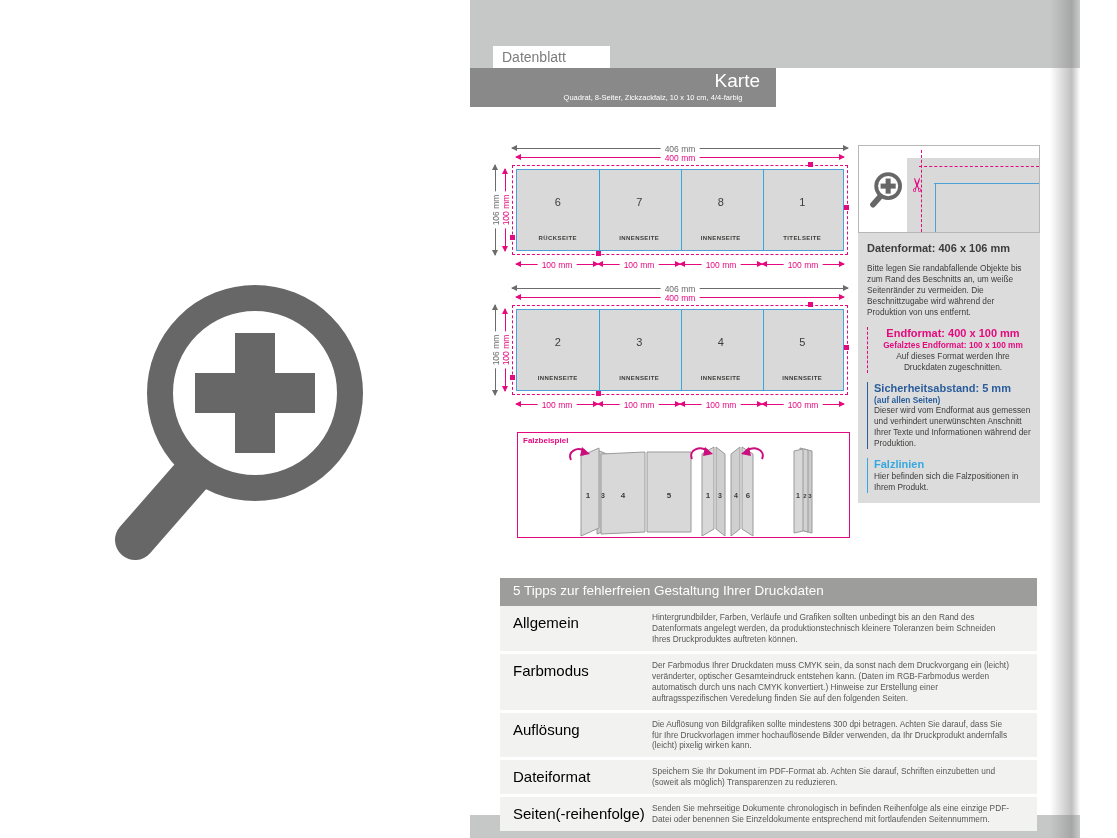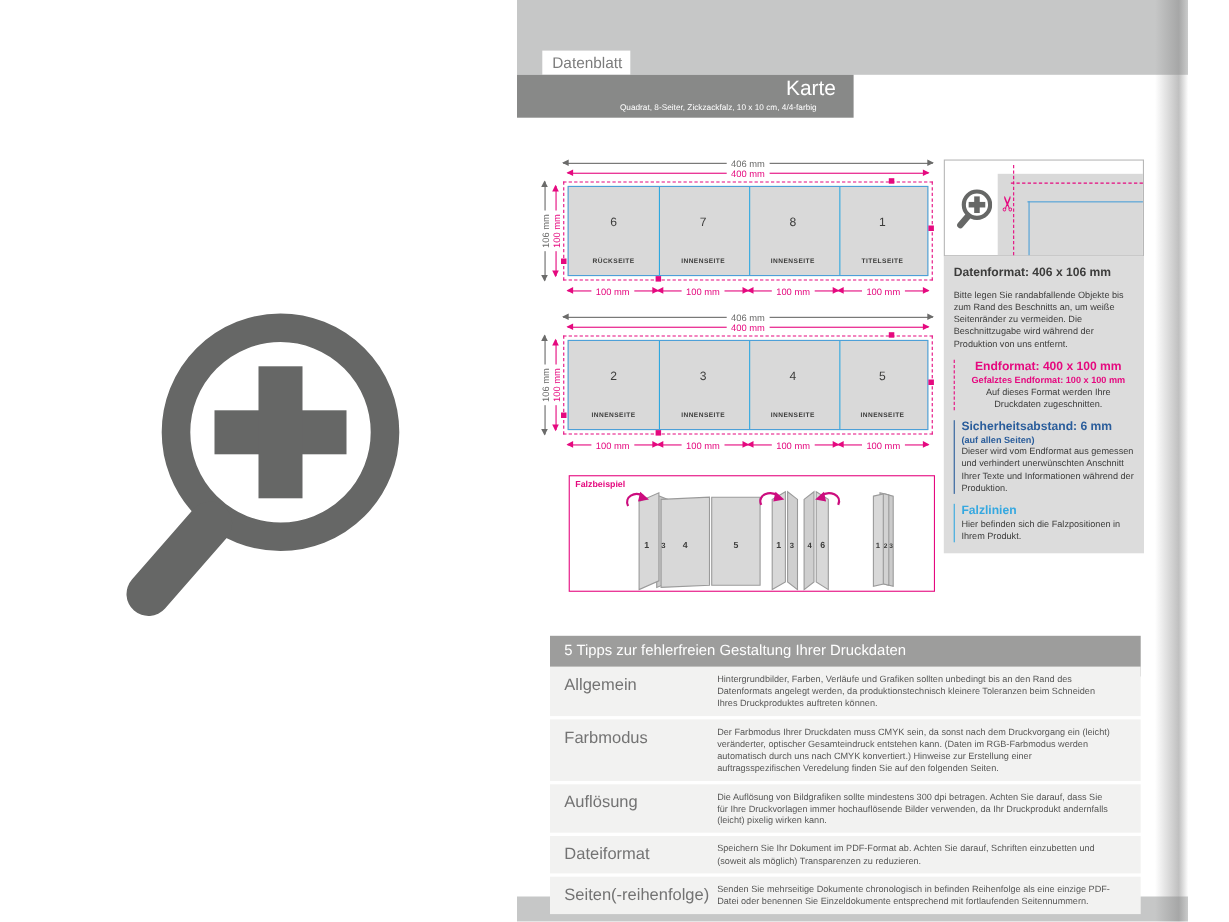"Datenblatt" .datenblatt-tab { width: 80px -> 117px }
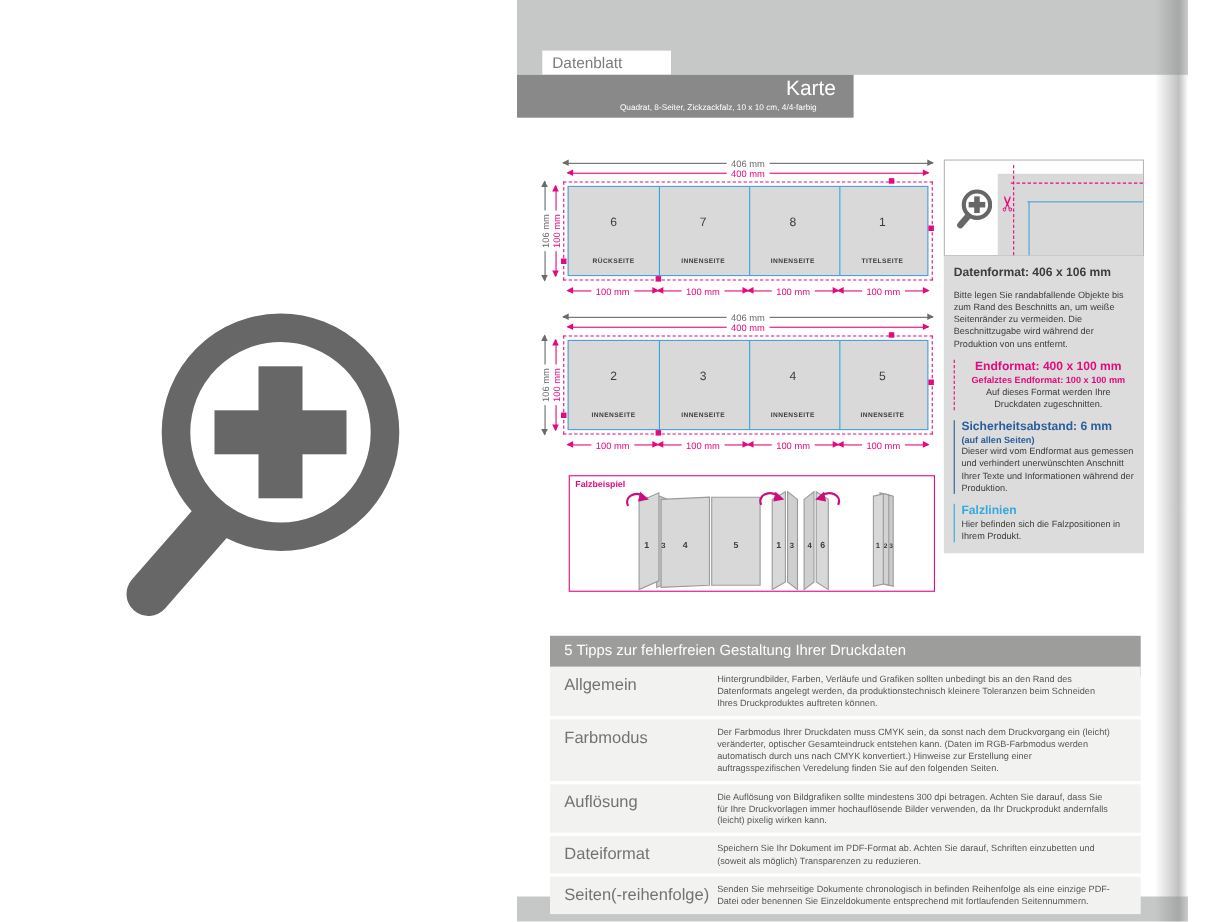"Sicherheitsabstand: 6 mm" h4 { text: 6 -> 5 }
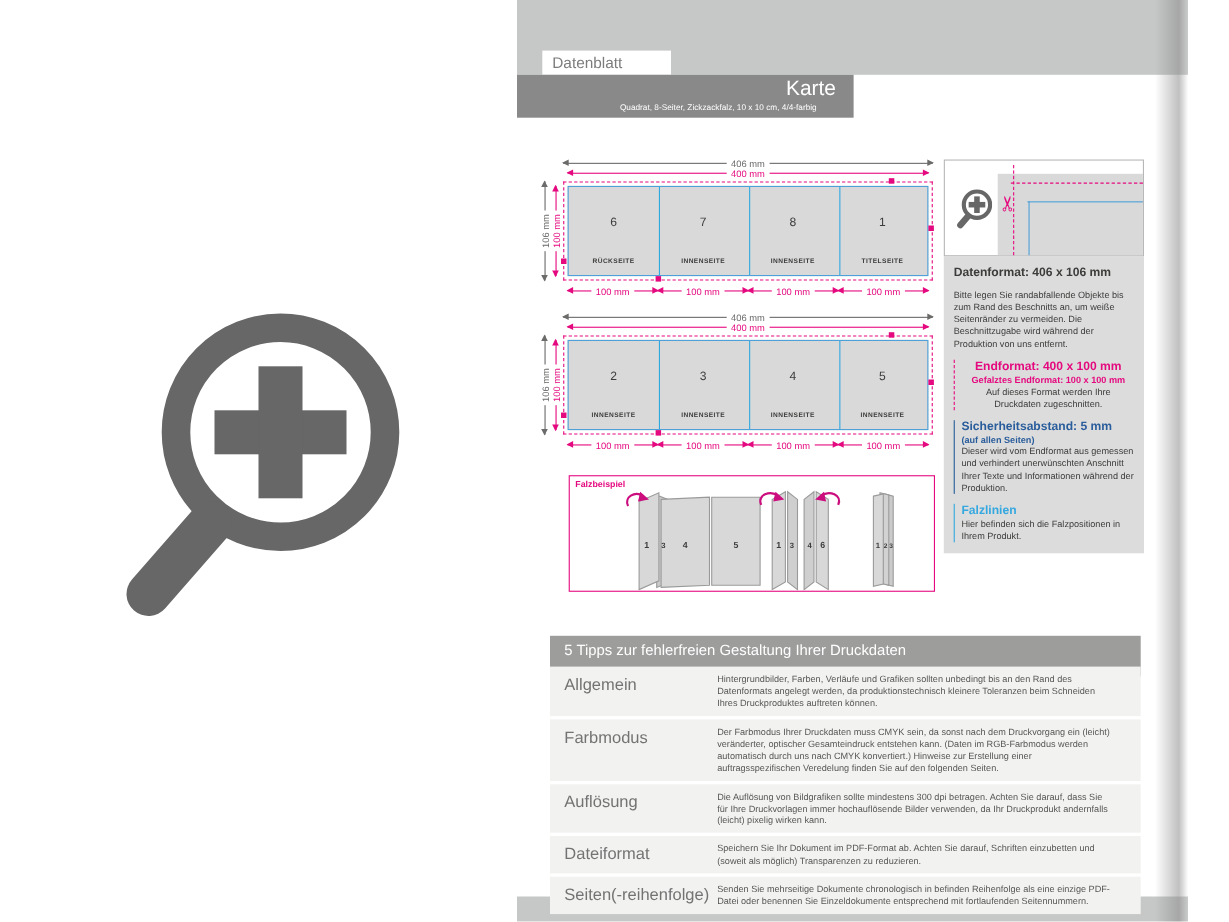"Allgemein" .tip-row .tlabel { color: #737373 -> #000000 }
